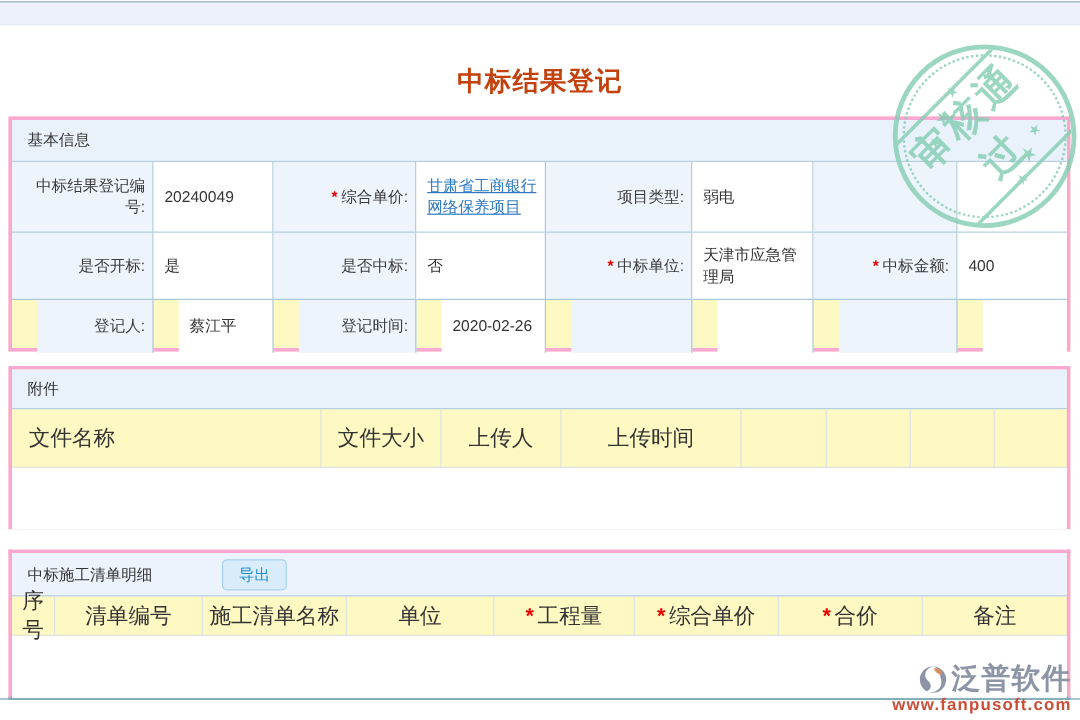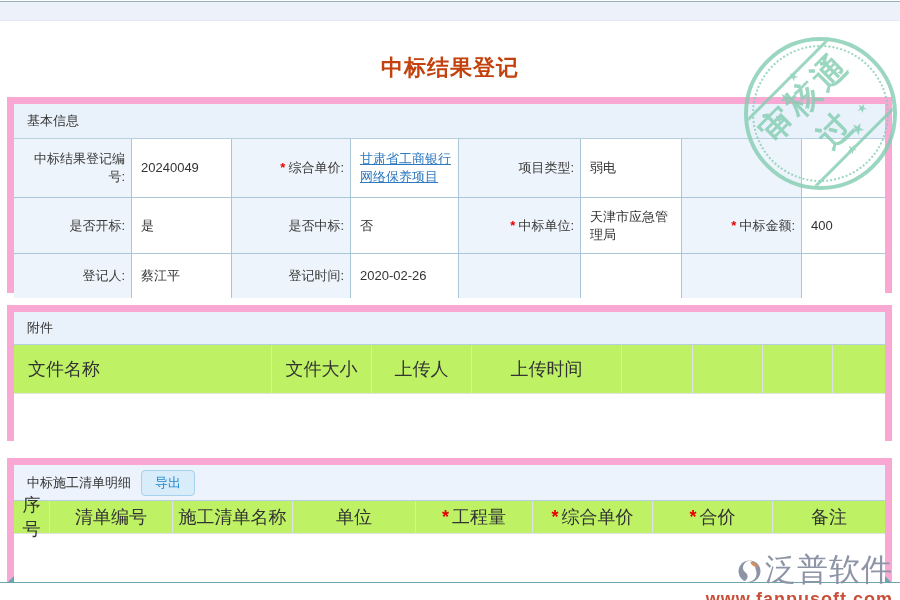"基本信息" .panel { background: #bef264 -> #fef9c3; border: 7px solid #f9a8d4 -> 3px solid #f9a8d4 }
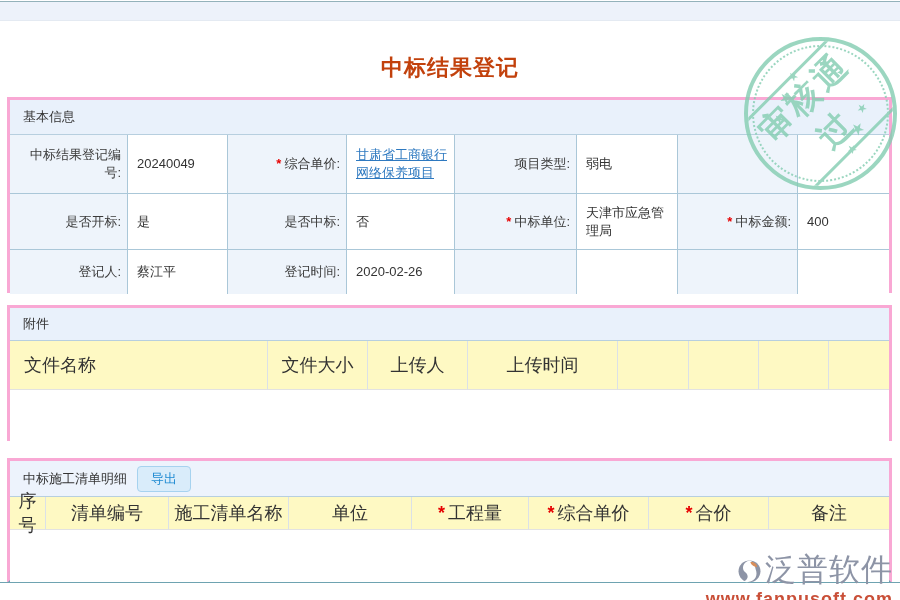"登记人:" .cell.last-row { margin-left: none -> 21px }
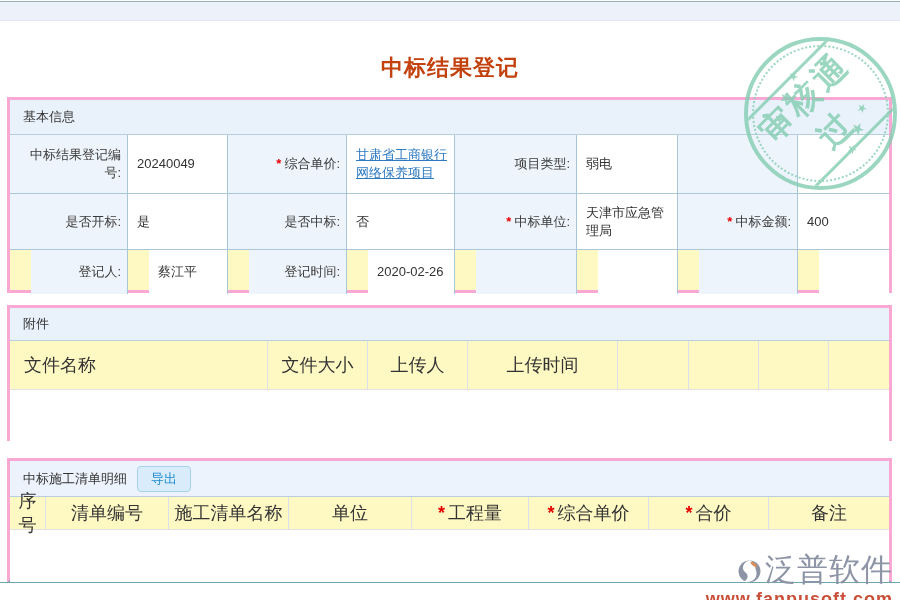"中标施工清单明细" div.section-bar { gap: none -> 48px }
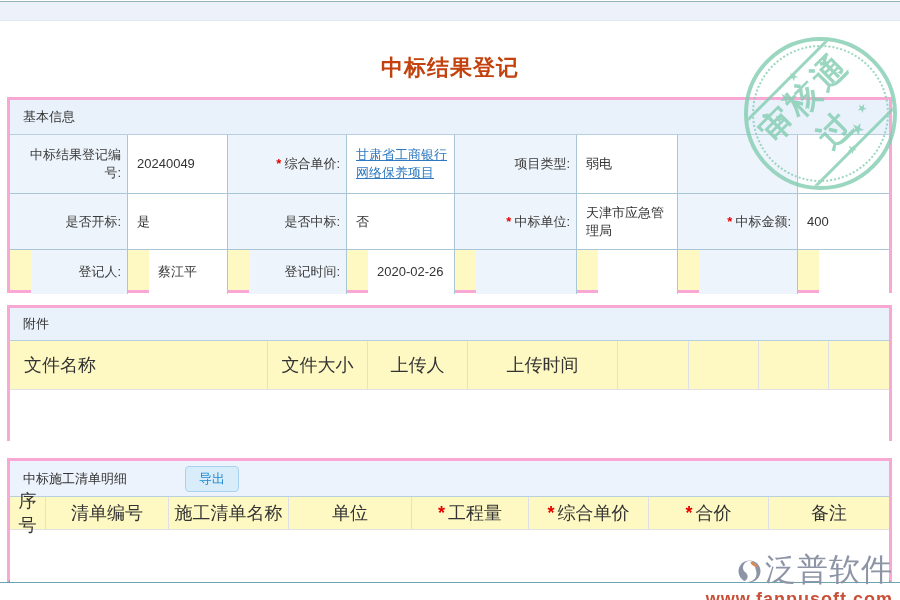"泛普软件" .wm-brand { font-size: 31px -> 24px; font-weight: normal -> bold }
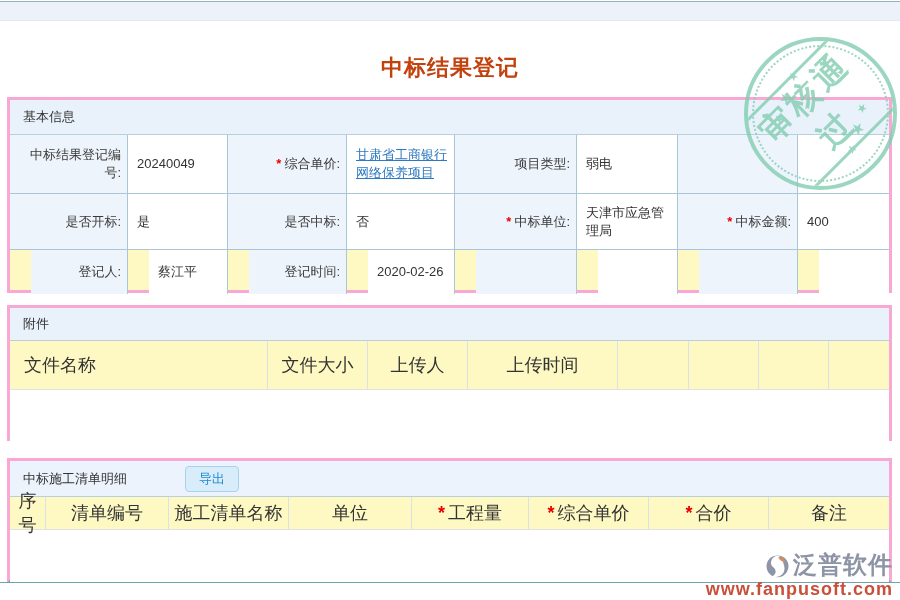"www.fanpusoft.com" .wm-url { font-size: 18px -> 14px }
